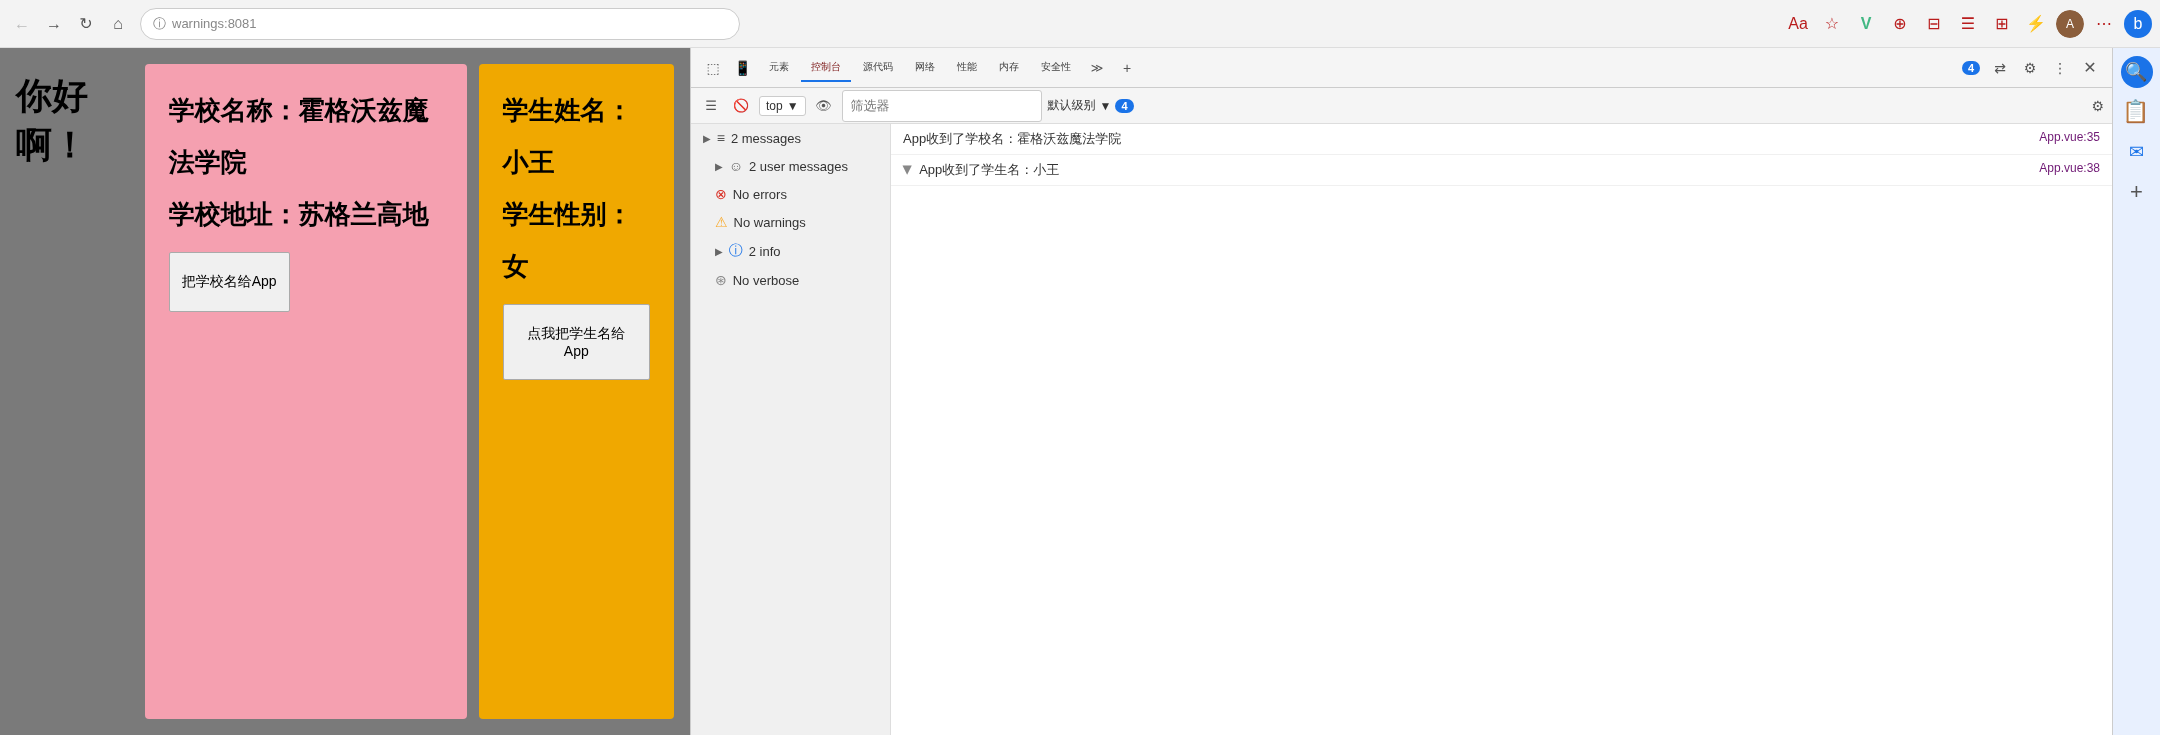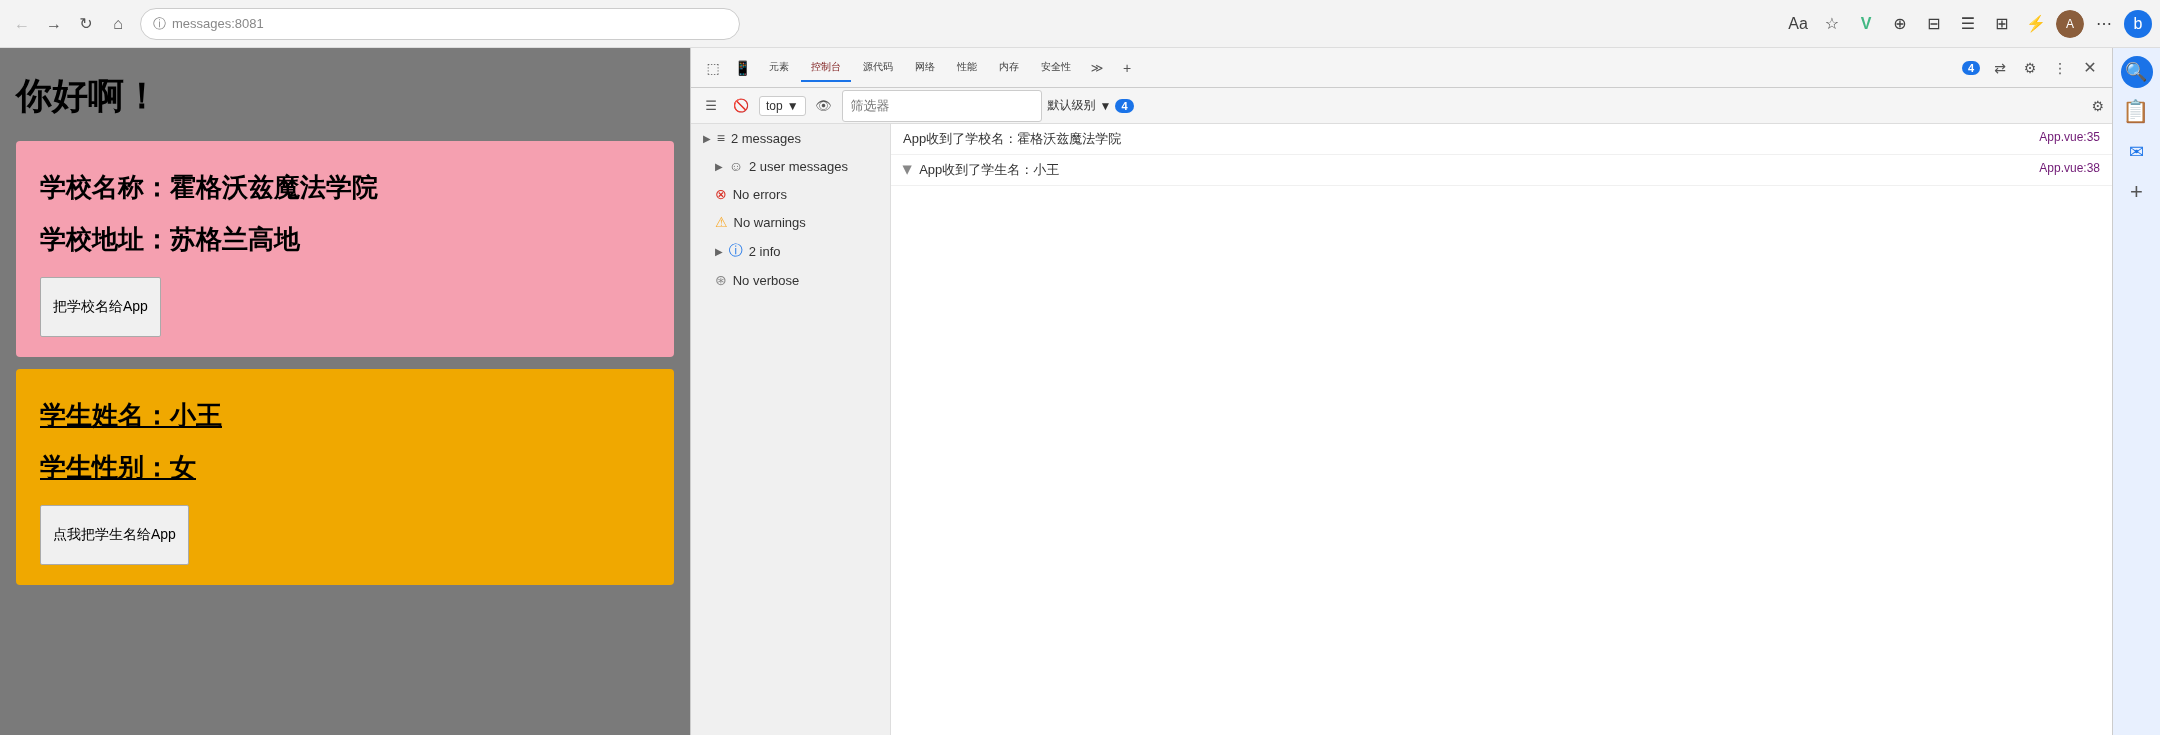"messages:8081" span { text: messages:8081 -> warnings:8081 }
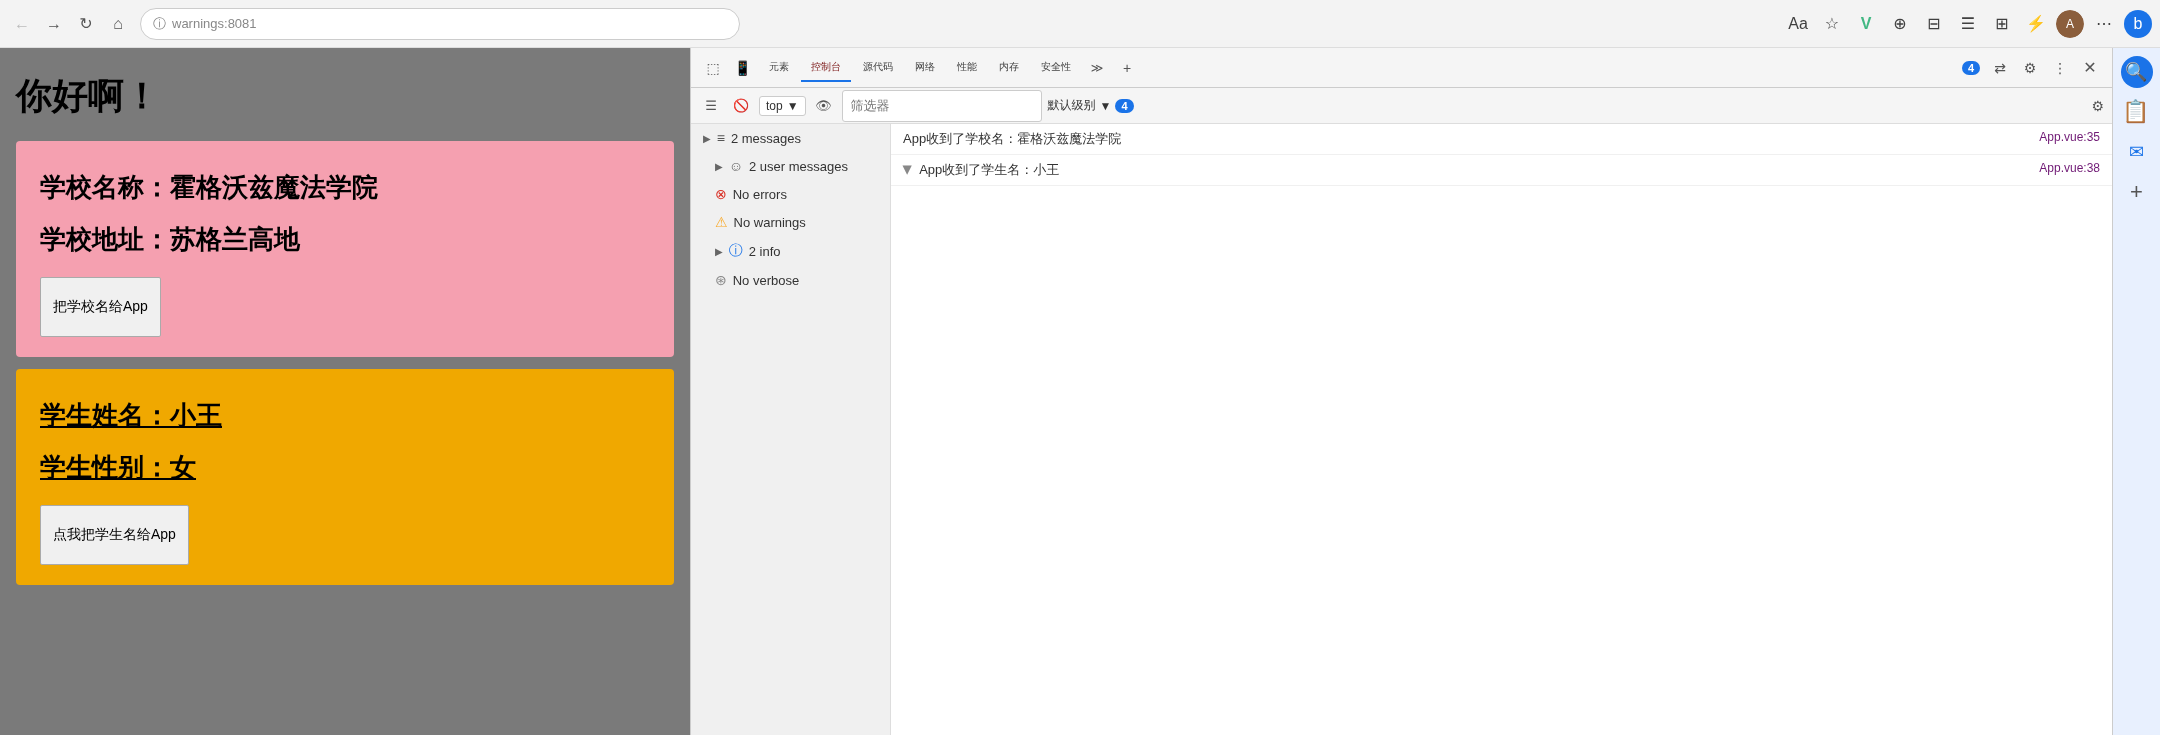"Aa" .browser-icon-btn { color: #404040 -> #b91c1c }
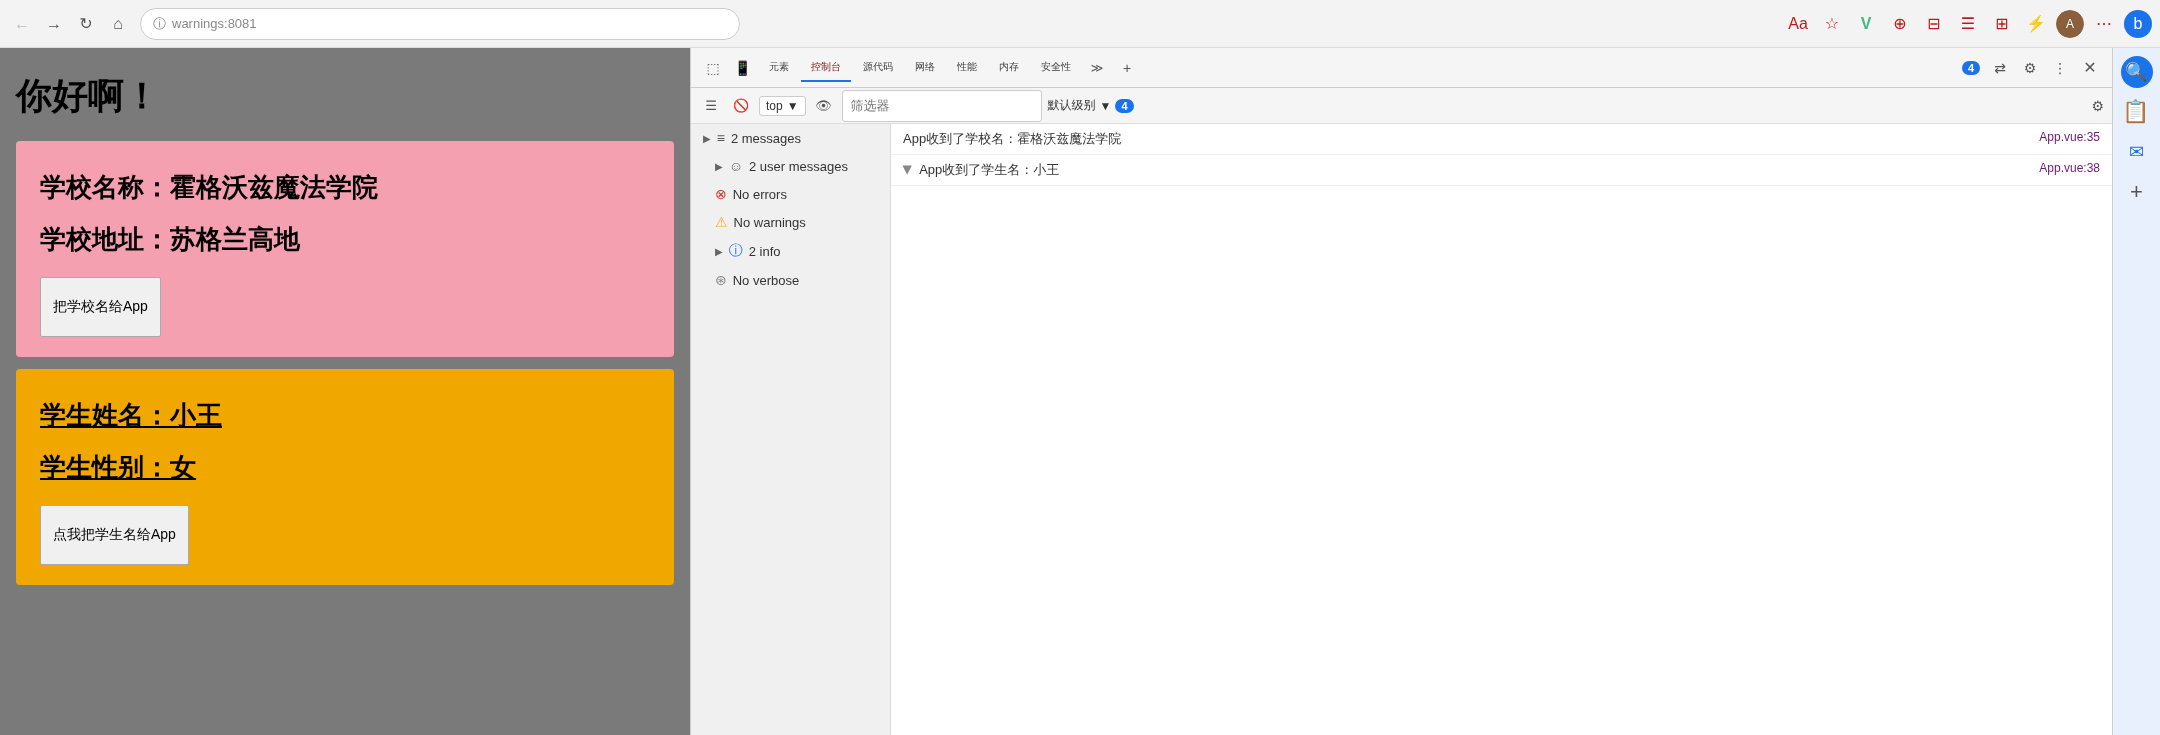"你好啊！" .browser-viewport { flex-direction: column -> row }
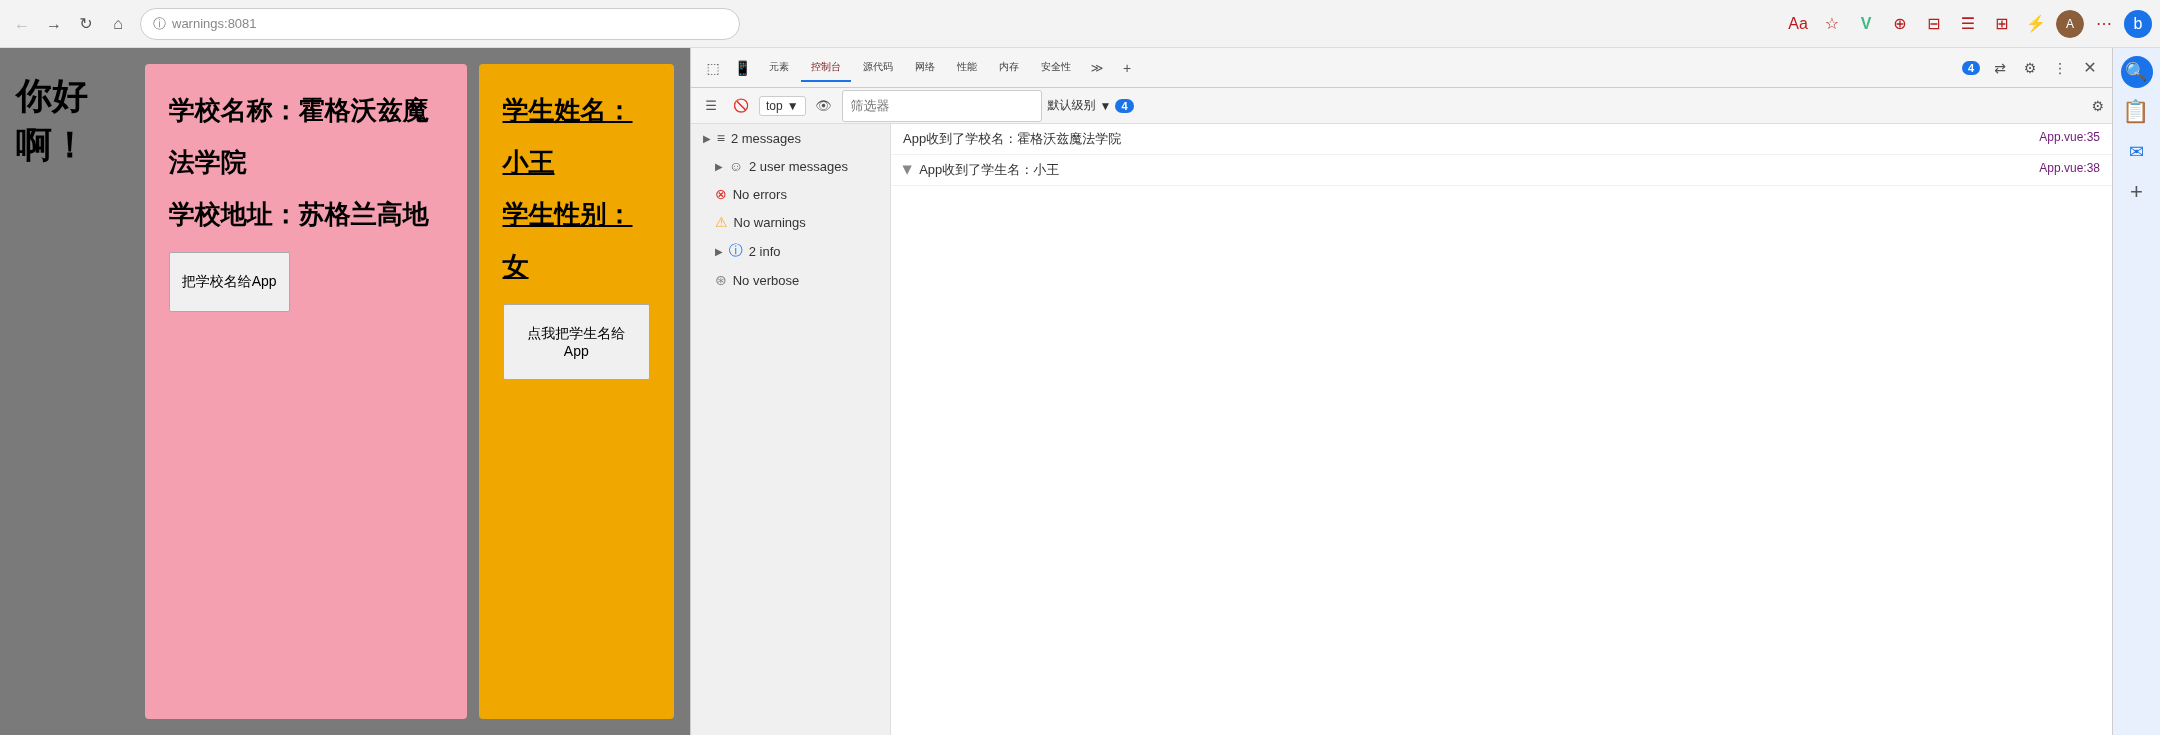"学生姓名：小王" .student-card { text-decoration: underline -> none }
